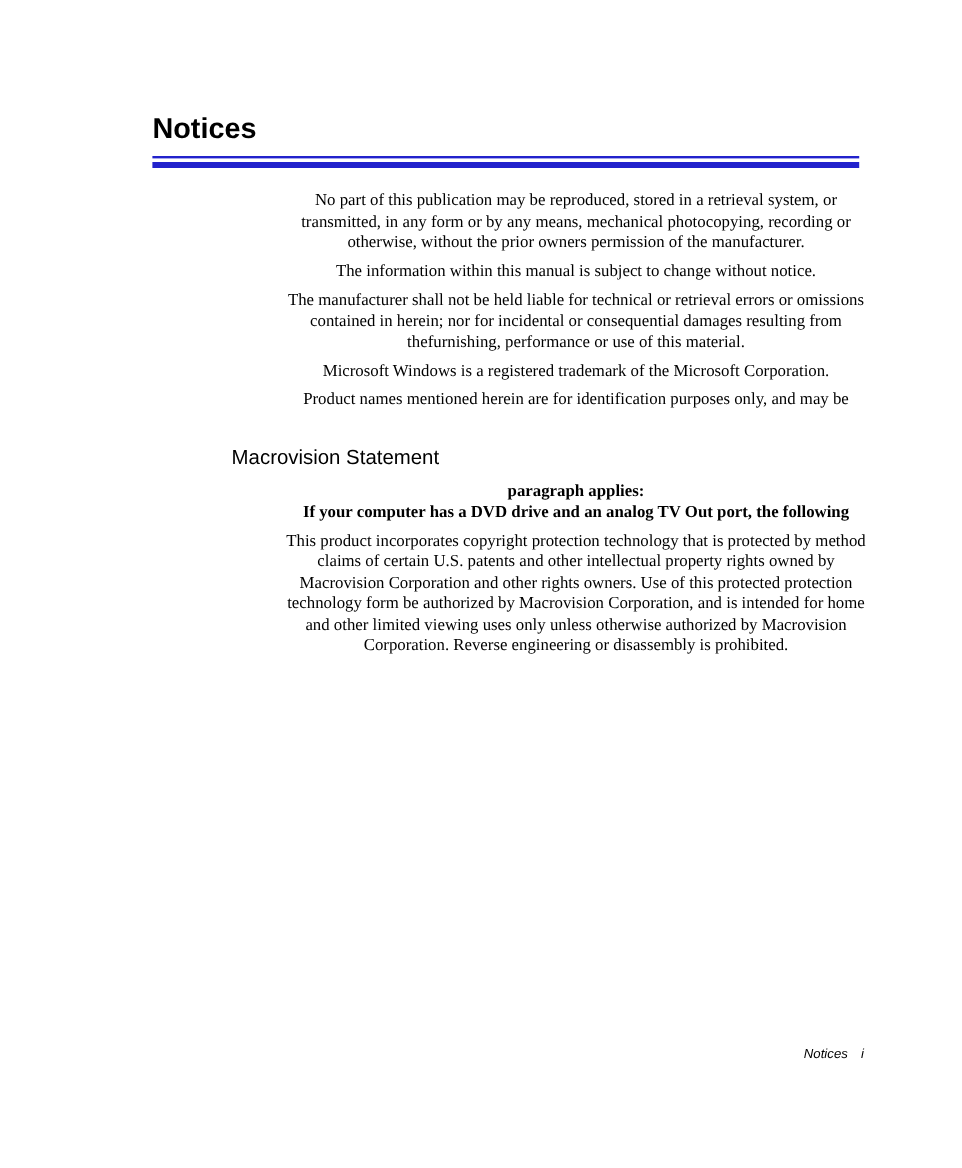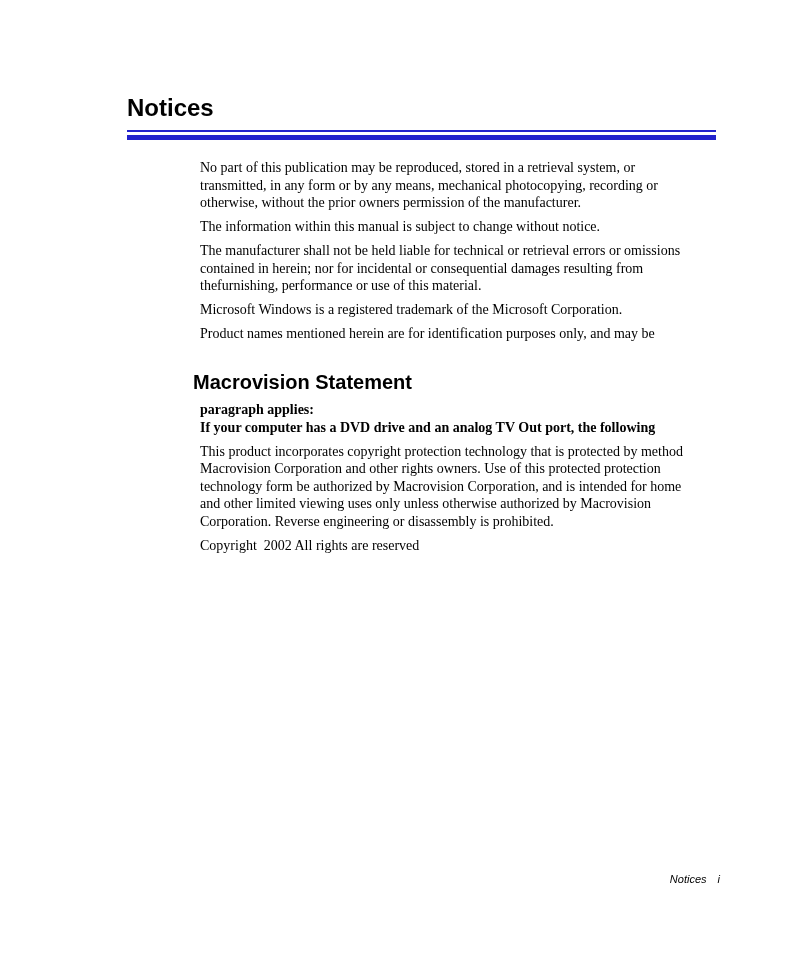"No part of this publication" .line { text-align: none -> center }
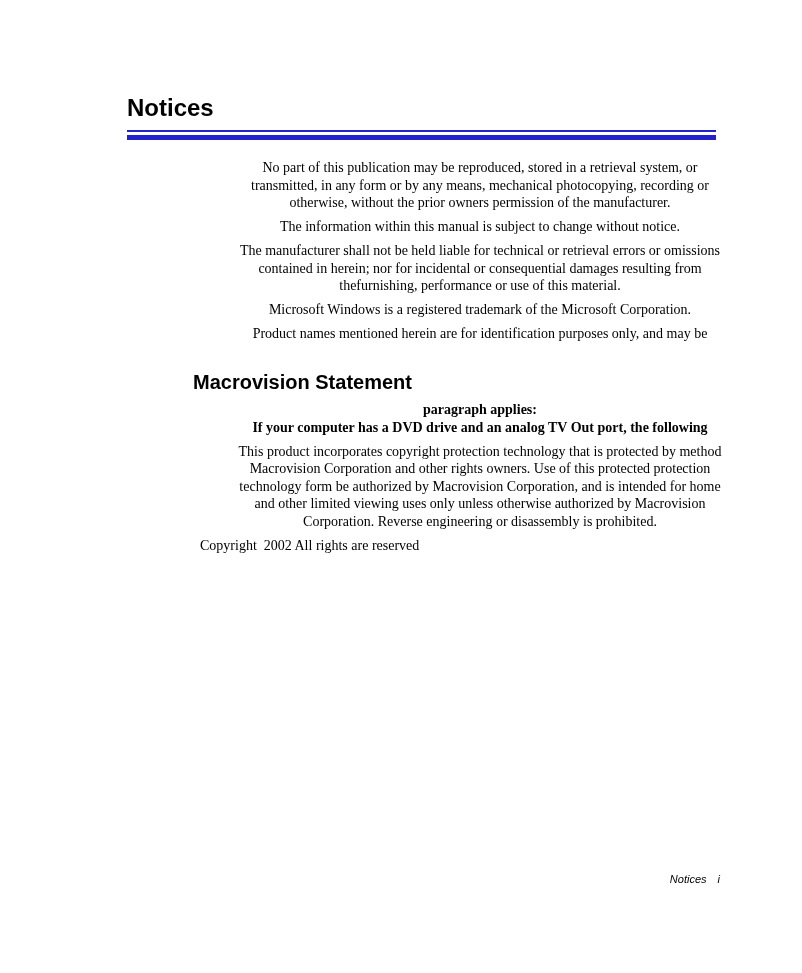"Macrovision Statement" .mv-heading { font-size: 20px -> 17px; font-weight: bold -> normal }
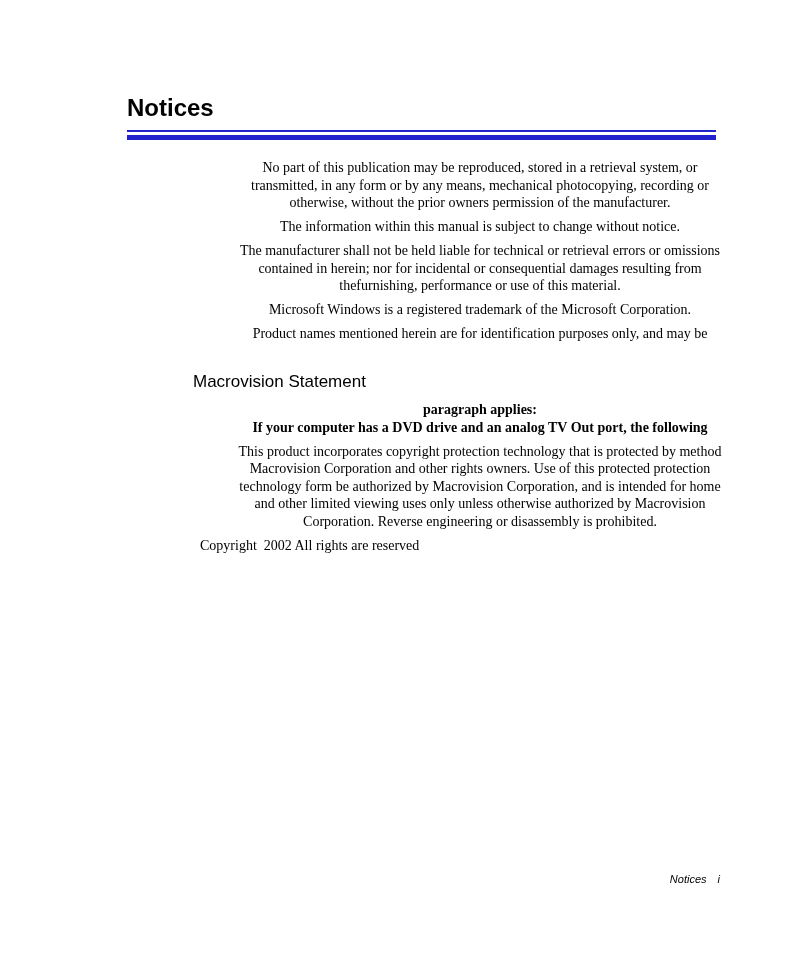"claims of certain U.S. patents" span.line { html: none -> <span>claims of certain U.S. patents and other intellectual property rights owned by</span> }
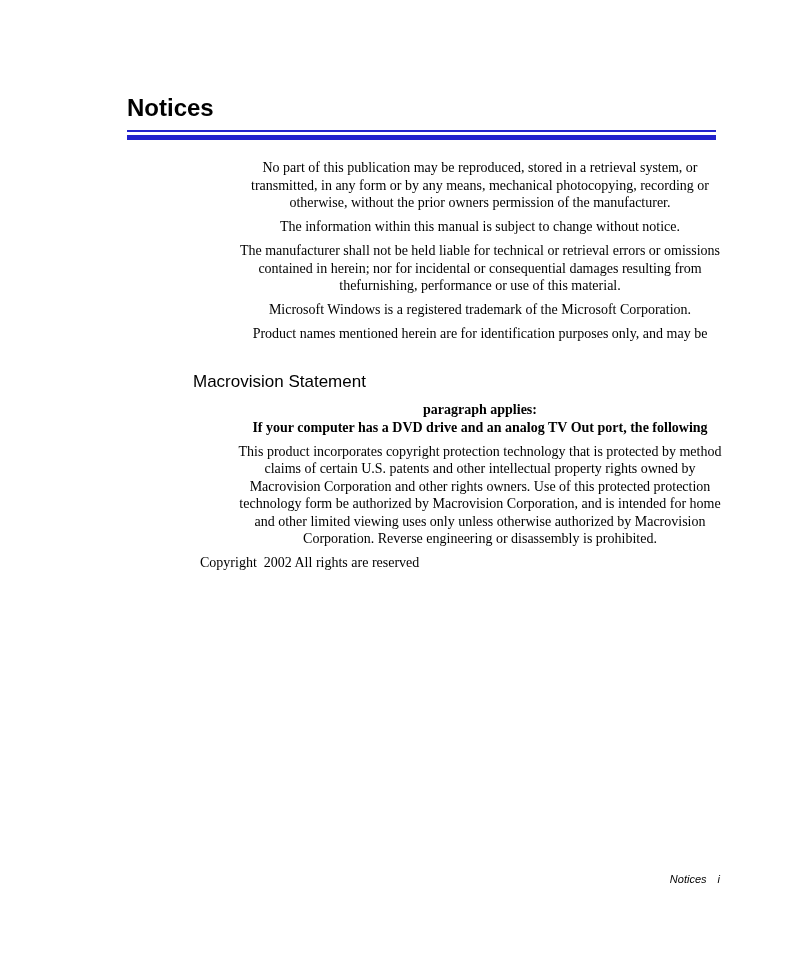"Copyright 2002 All rights are" p.para { html: <p>Copyright 2002 All rights are reserved</p> -> none }
